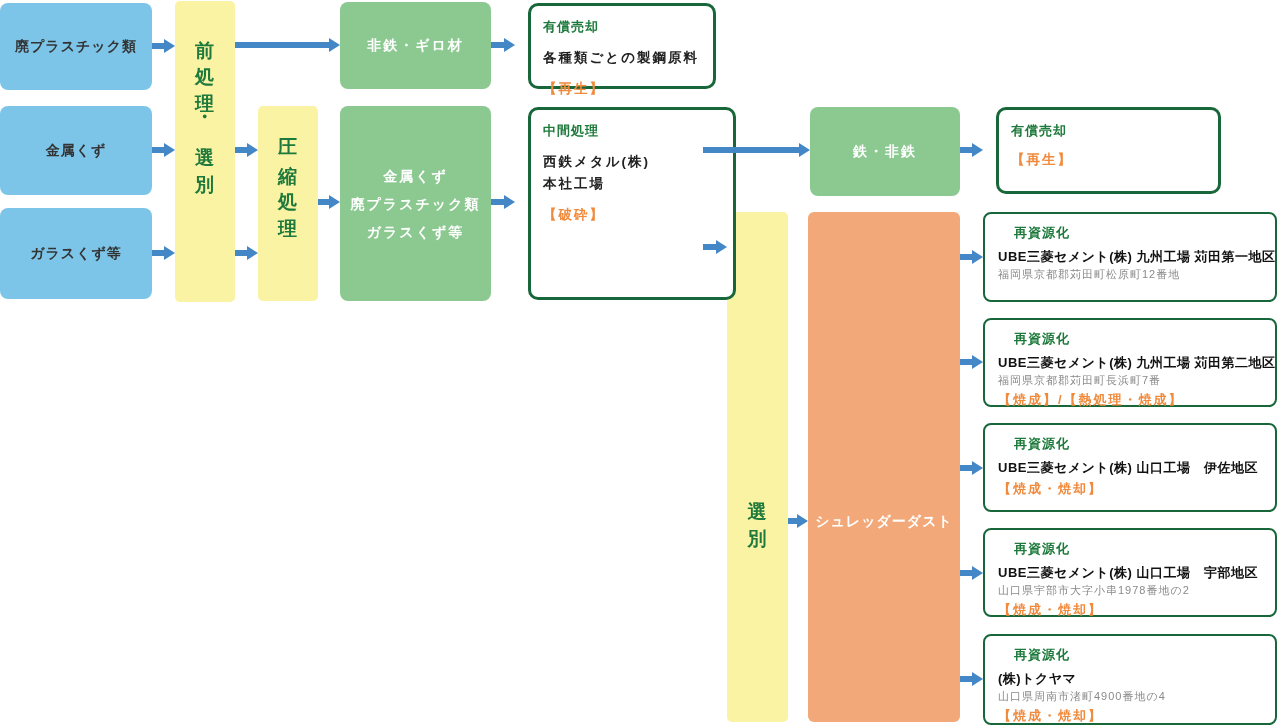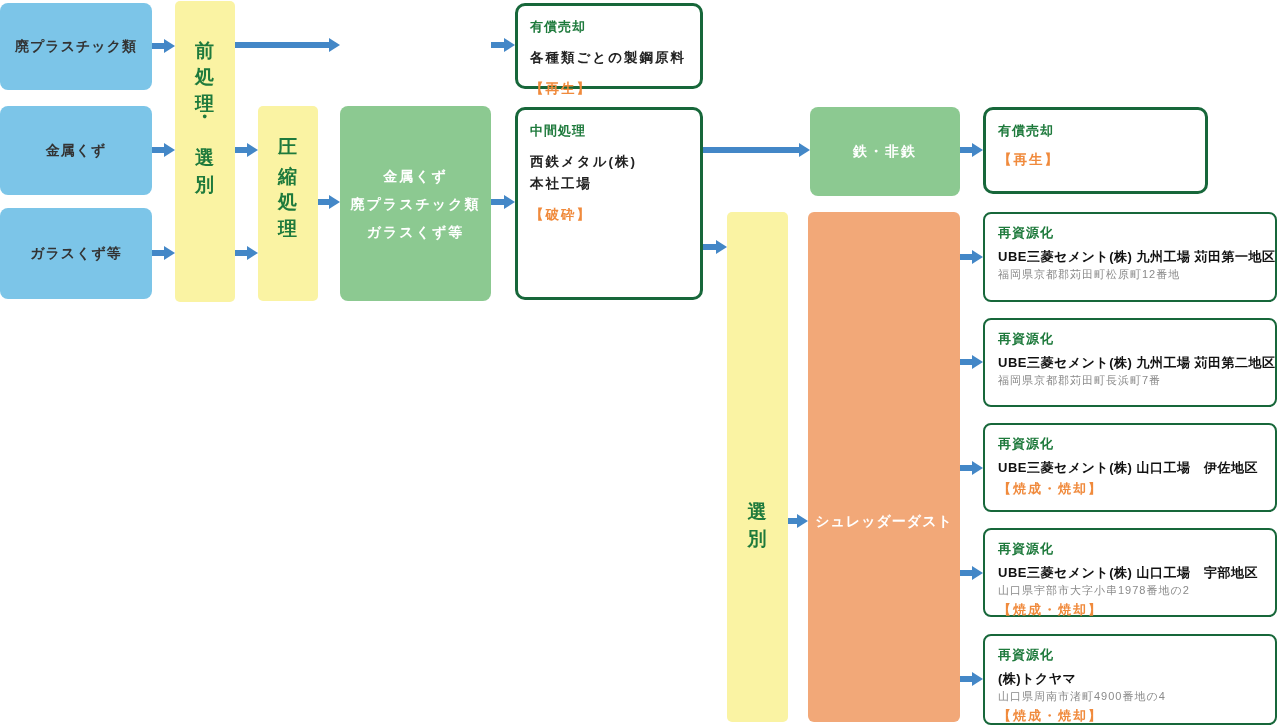"有償売却" .outc { margin-left: none -> 13px }
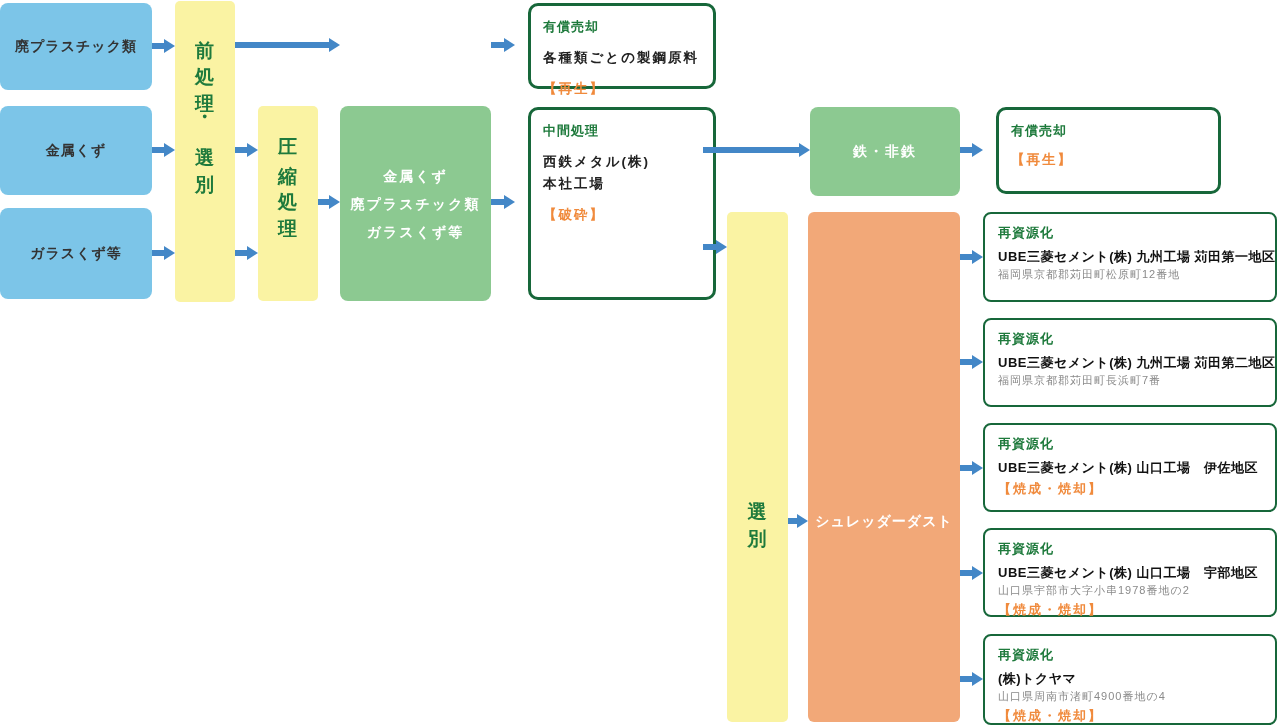"非鉄・ギロ材" div.box { html: none -> <div> <span>非鉄・ギロ材</span> </div> }
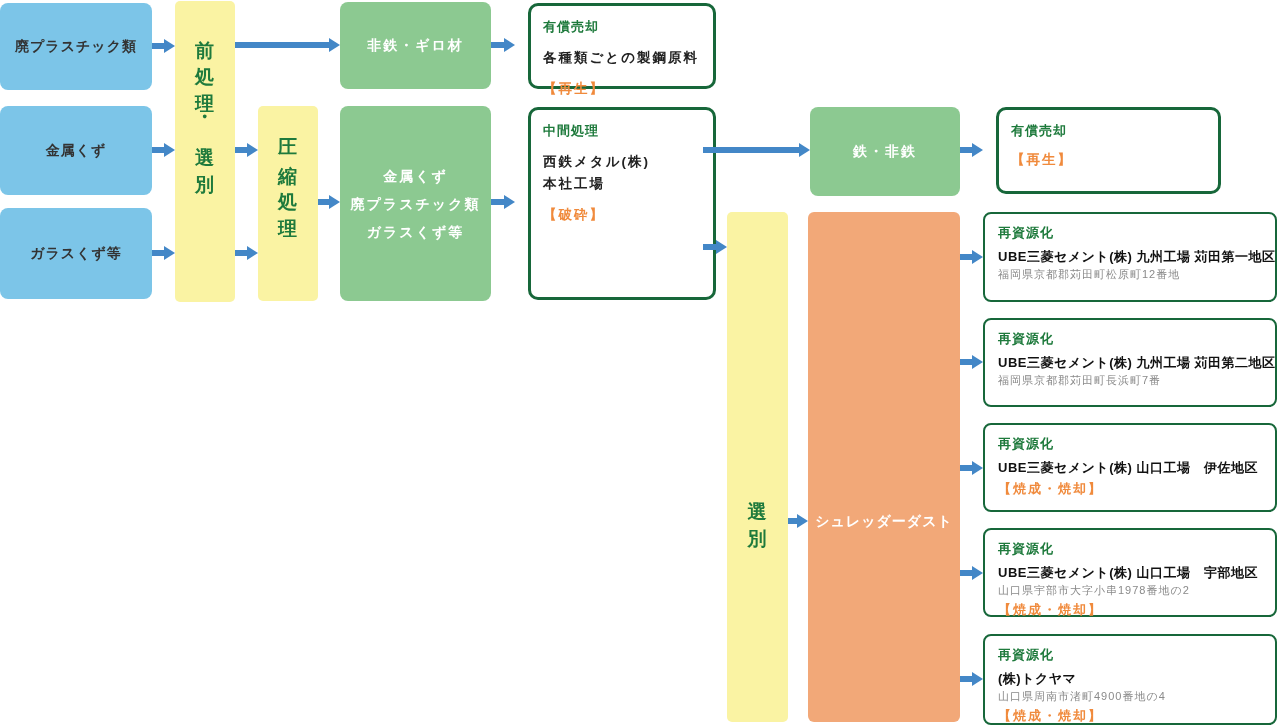"中間処理" #out2 { width: 188px -> 208px }
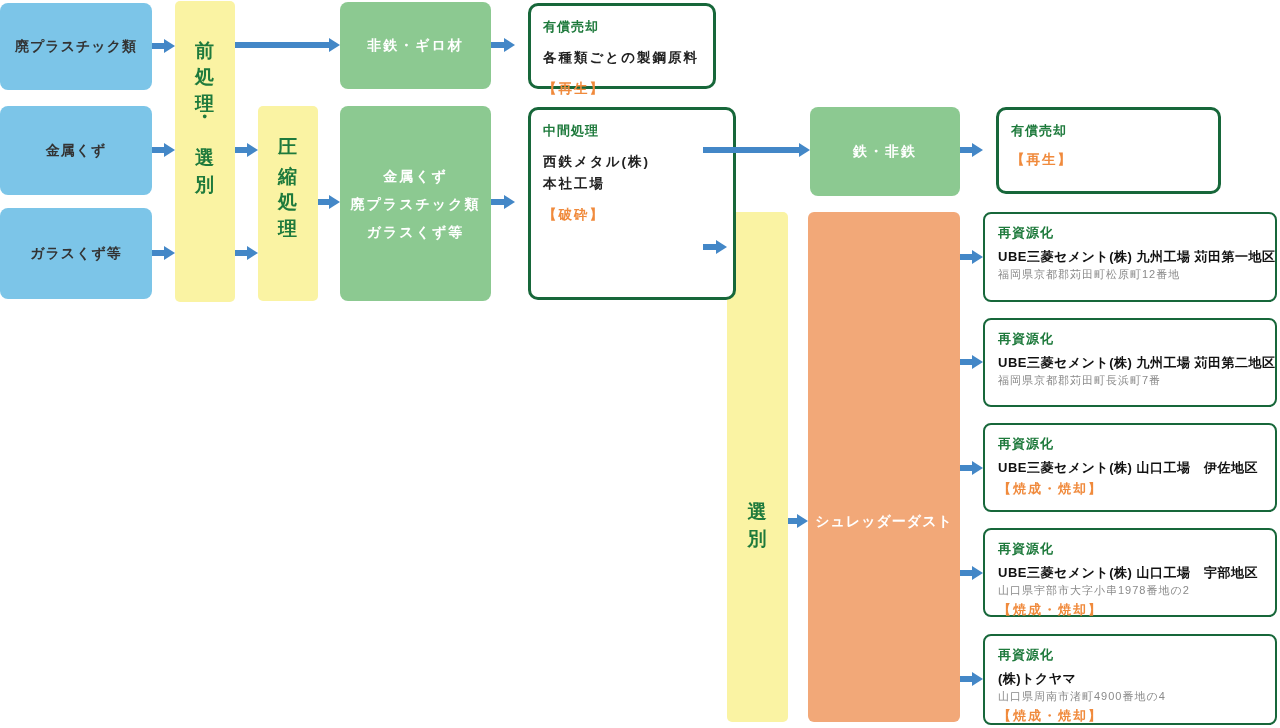"再資源化" .rec .t { margin: 2px 0 5px -> 2px 16px 5px }
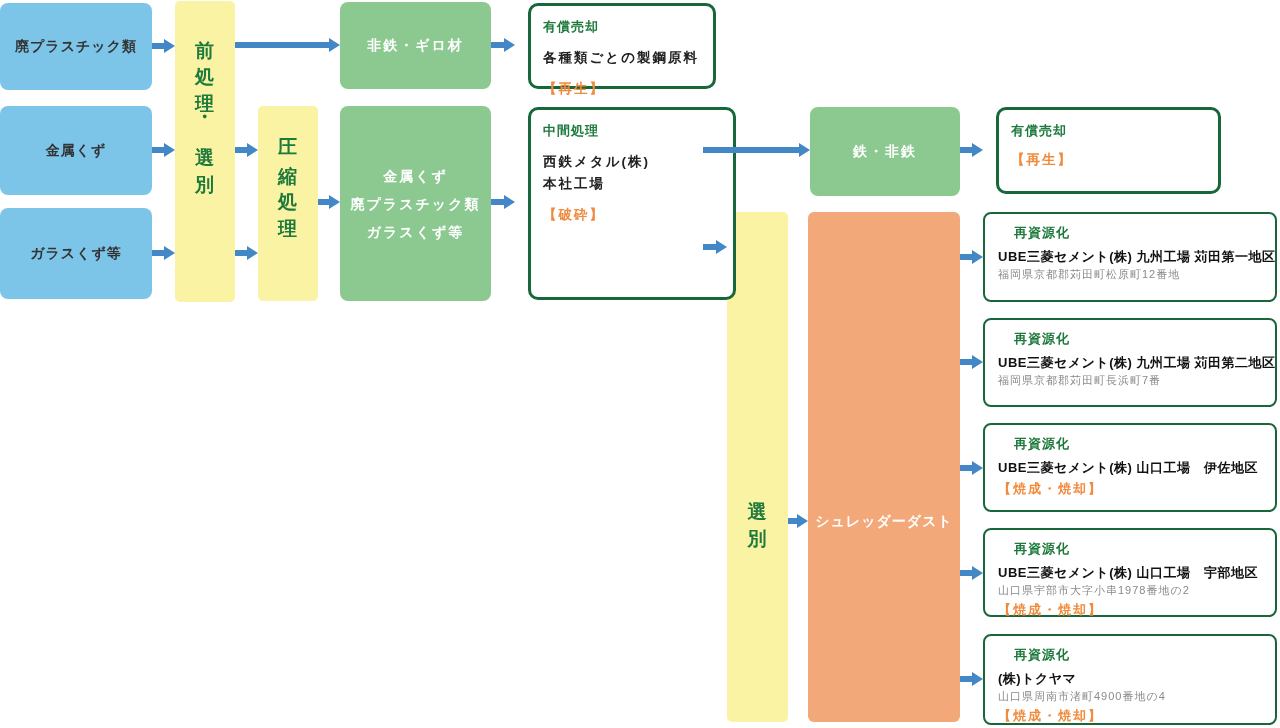"【焼成】/【熱処理・焼成】" div.tag { html: none -> <div>【焼成】/【熱処理・焼成】</div> }
